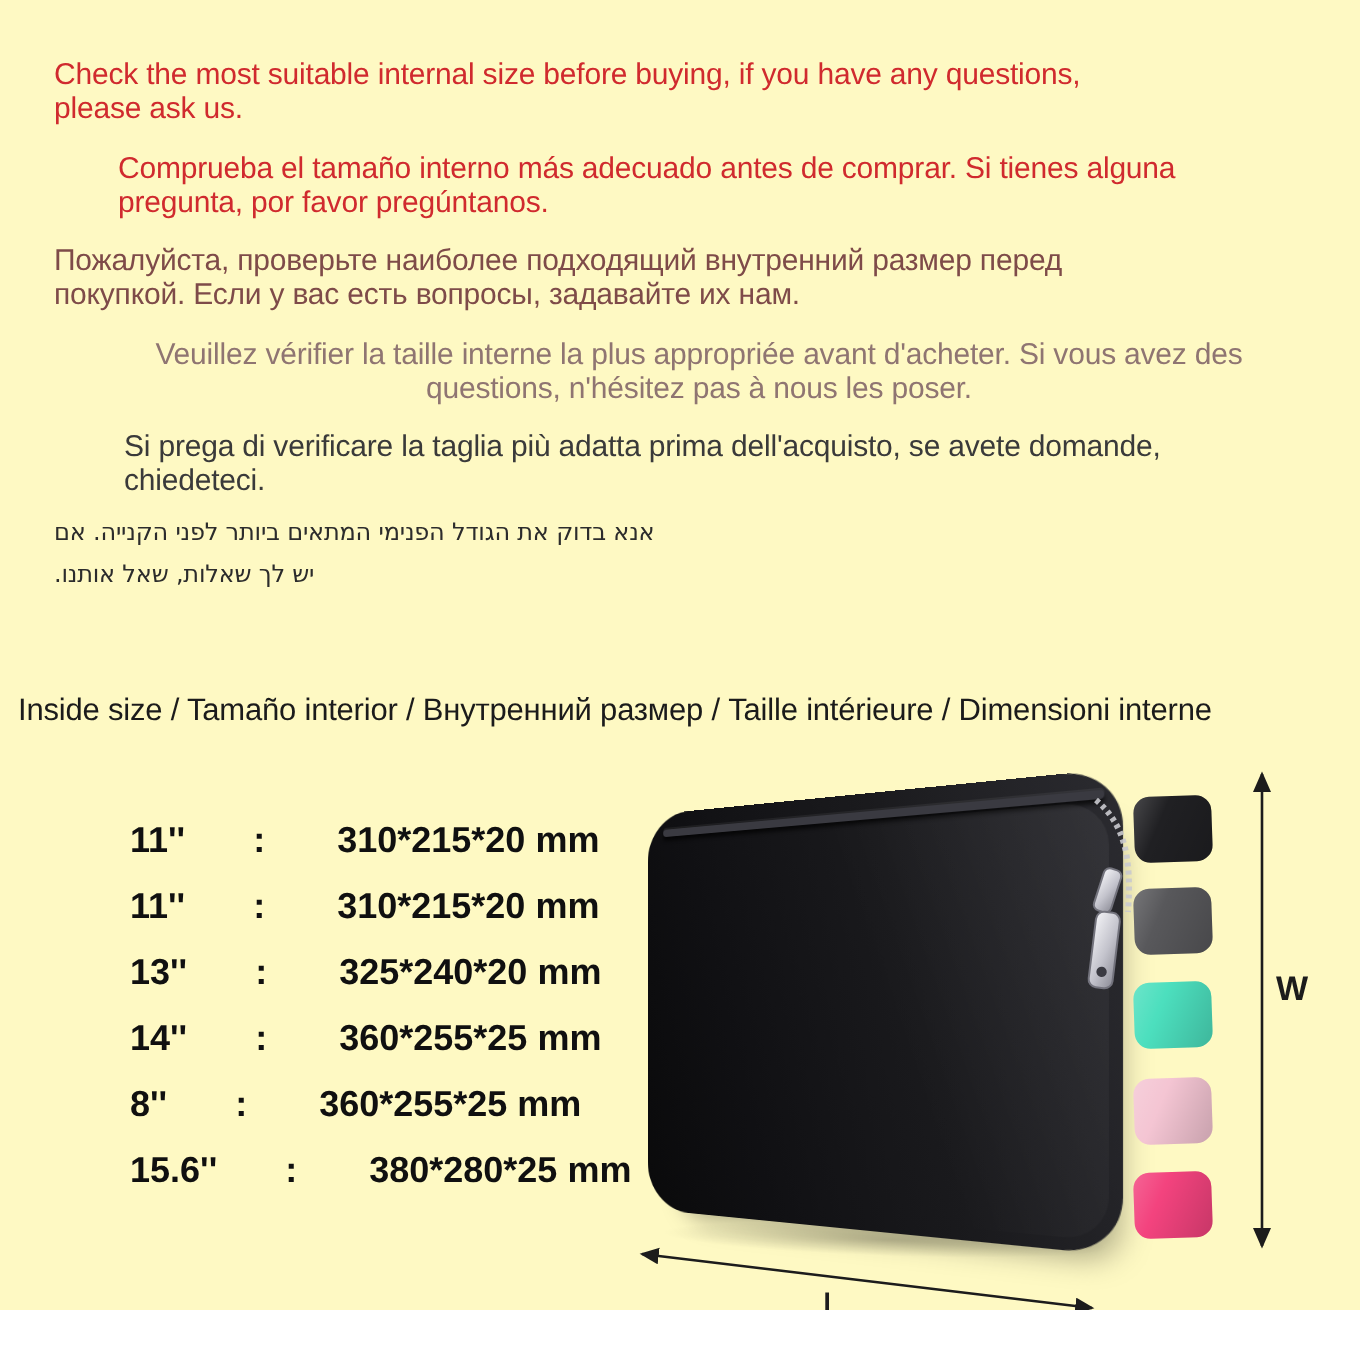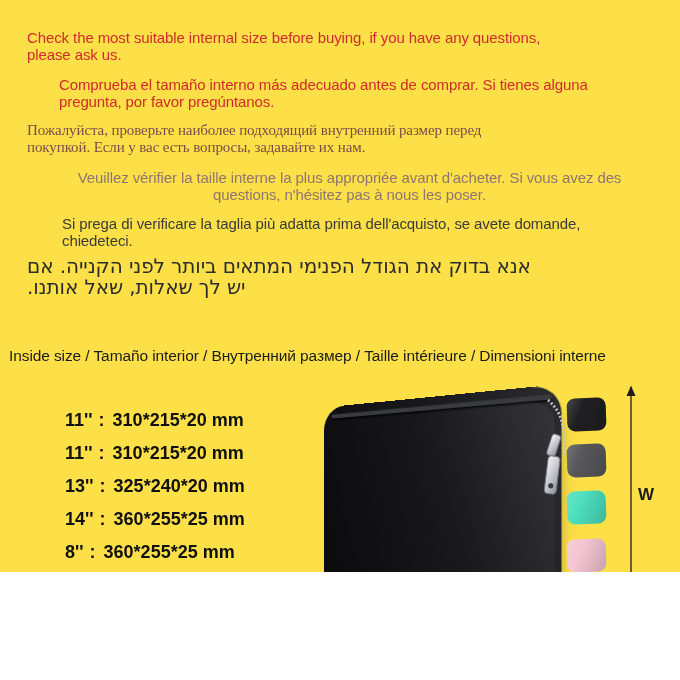"Check the most suitable internal" .canvas { background: #fde047 -> #fef9c3; height: 572px -> 655px }
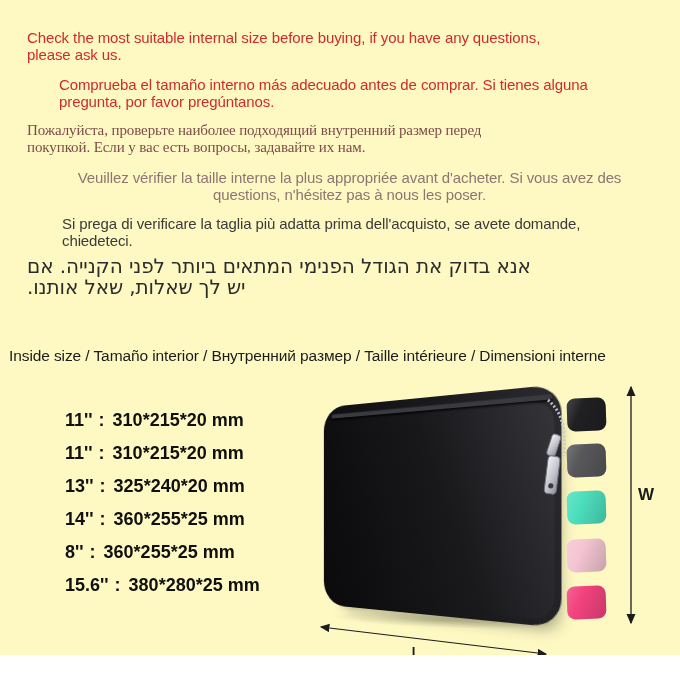"Пожалуйста, проверьте наиболее" div.notice { font-family: Liberation Serif, serif -> none }
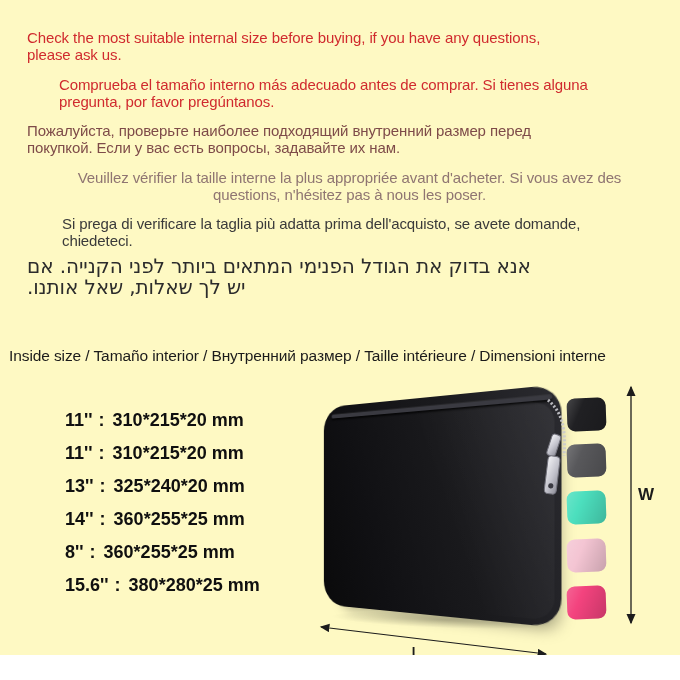"אנא בדוק את הגודל הפנימי" .n-5 { font-size: 20px -> 12px }
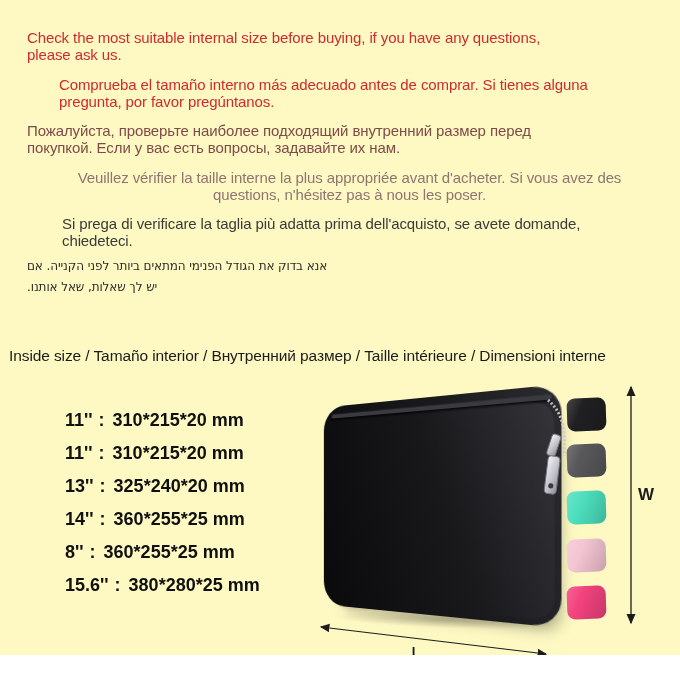"11''" .size-row { gap: none -> 28px }
